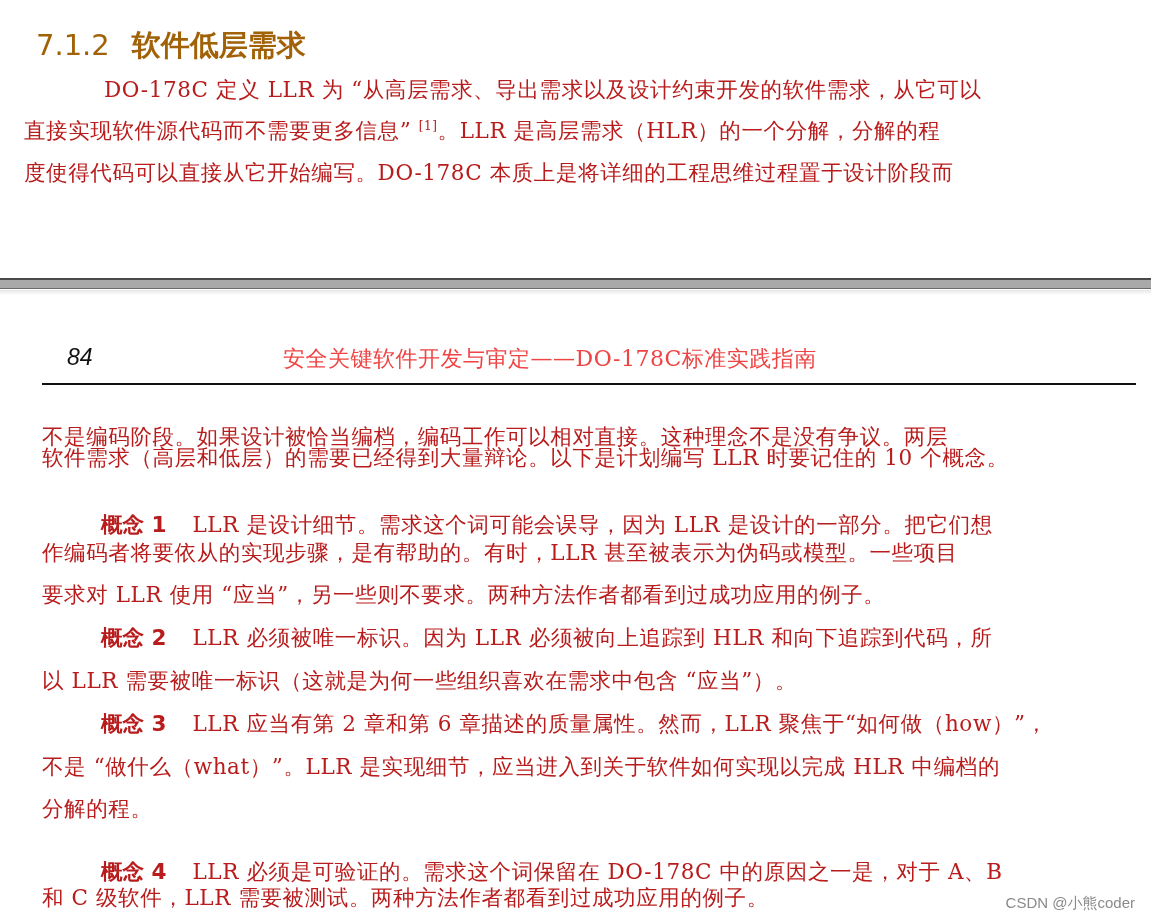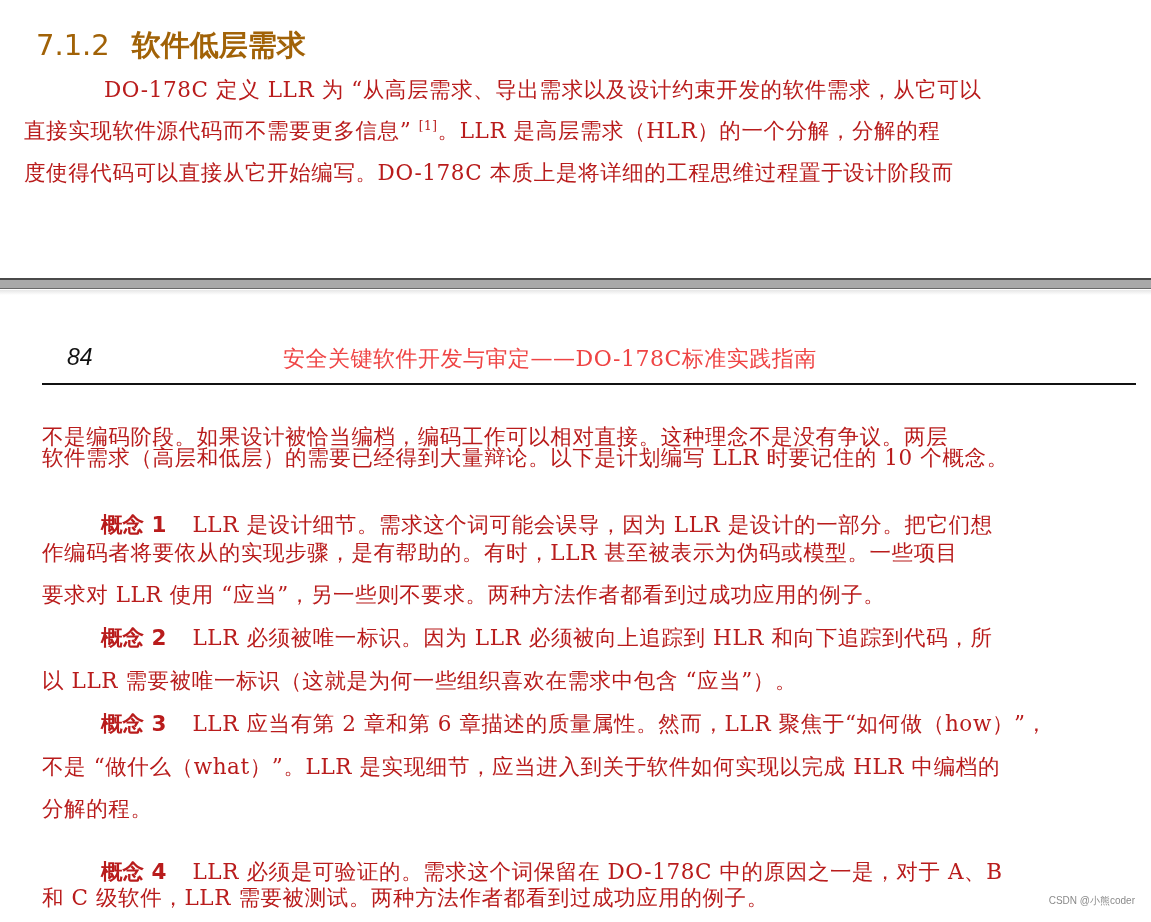"CSDN @小熊coder" .watermark { font-size: 10px -> 15px }
